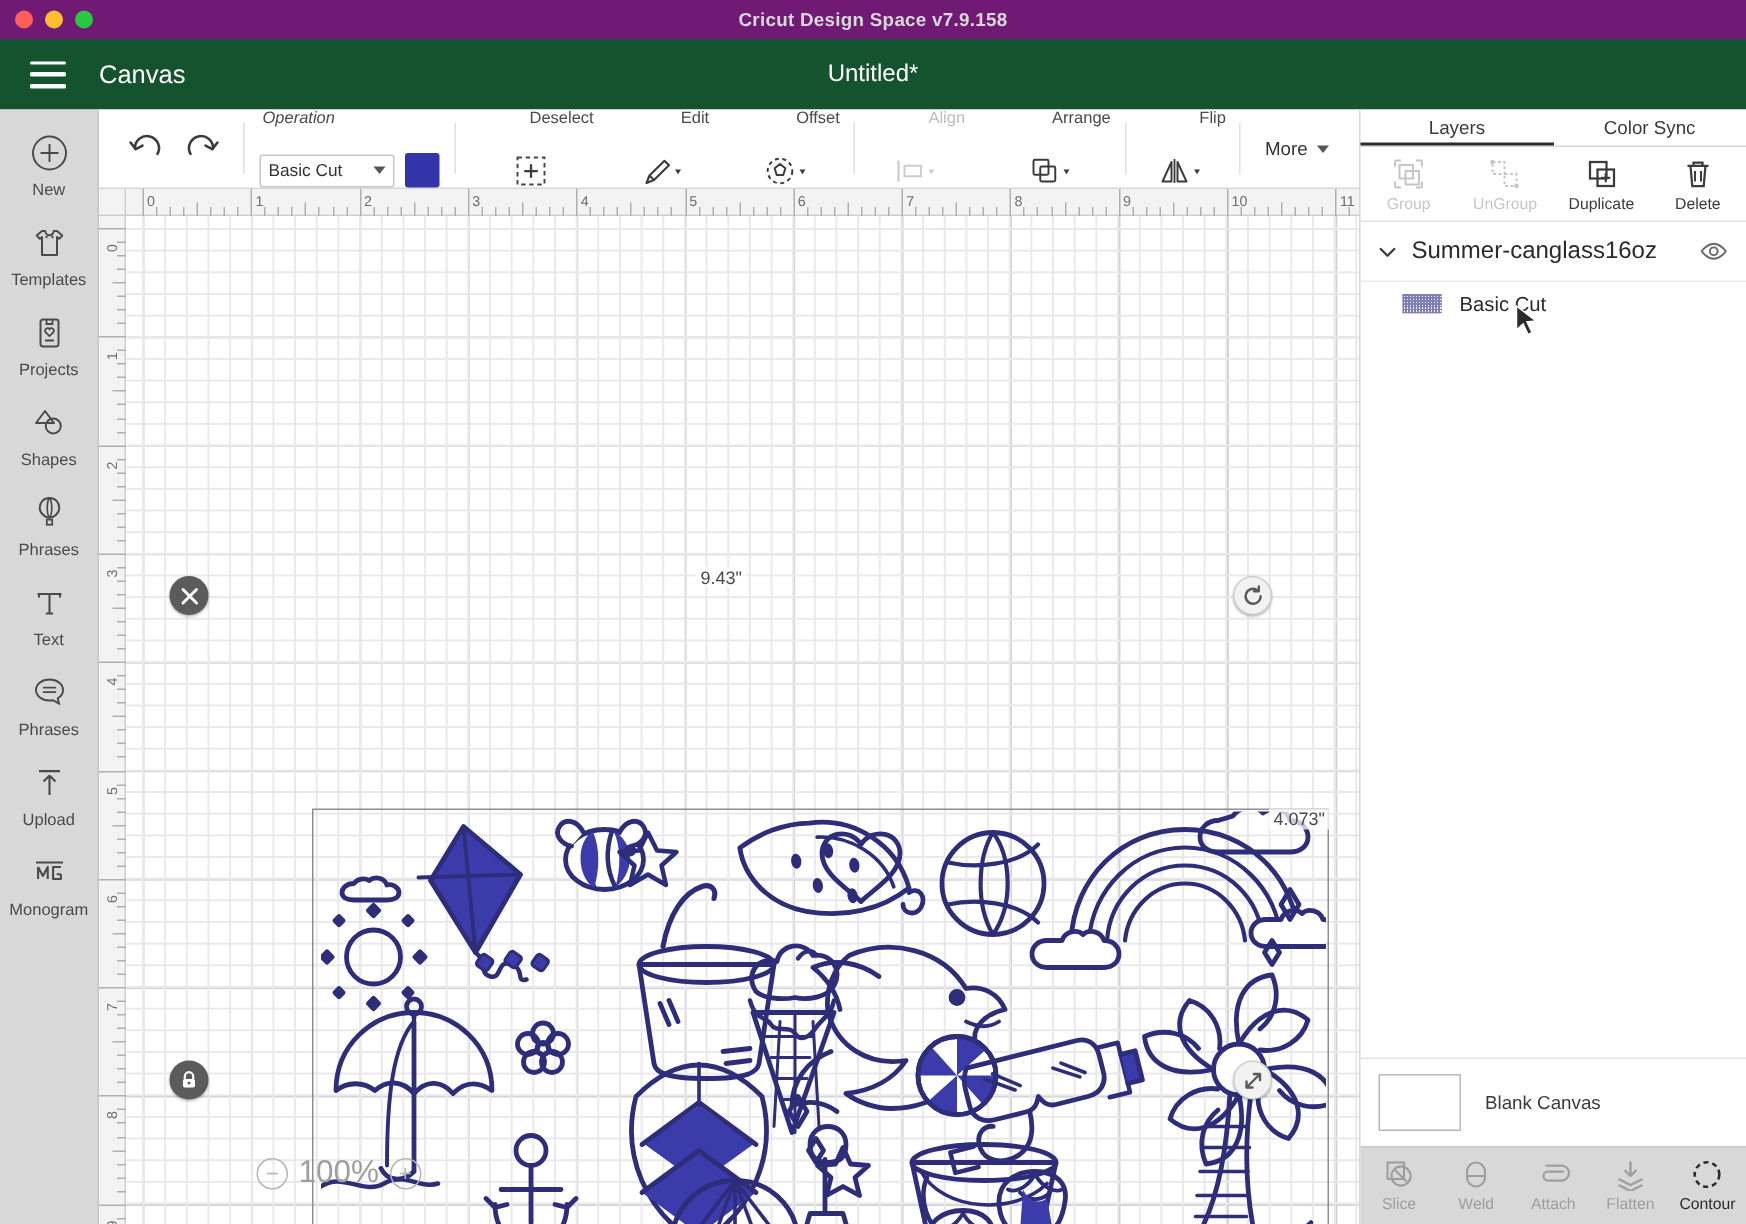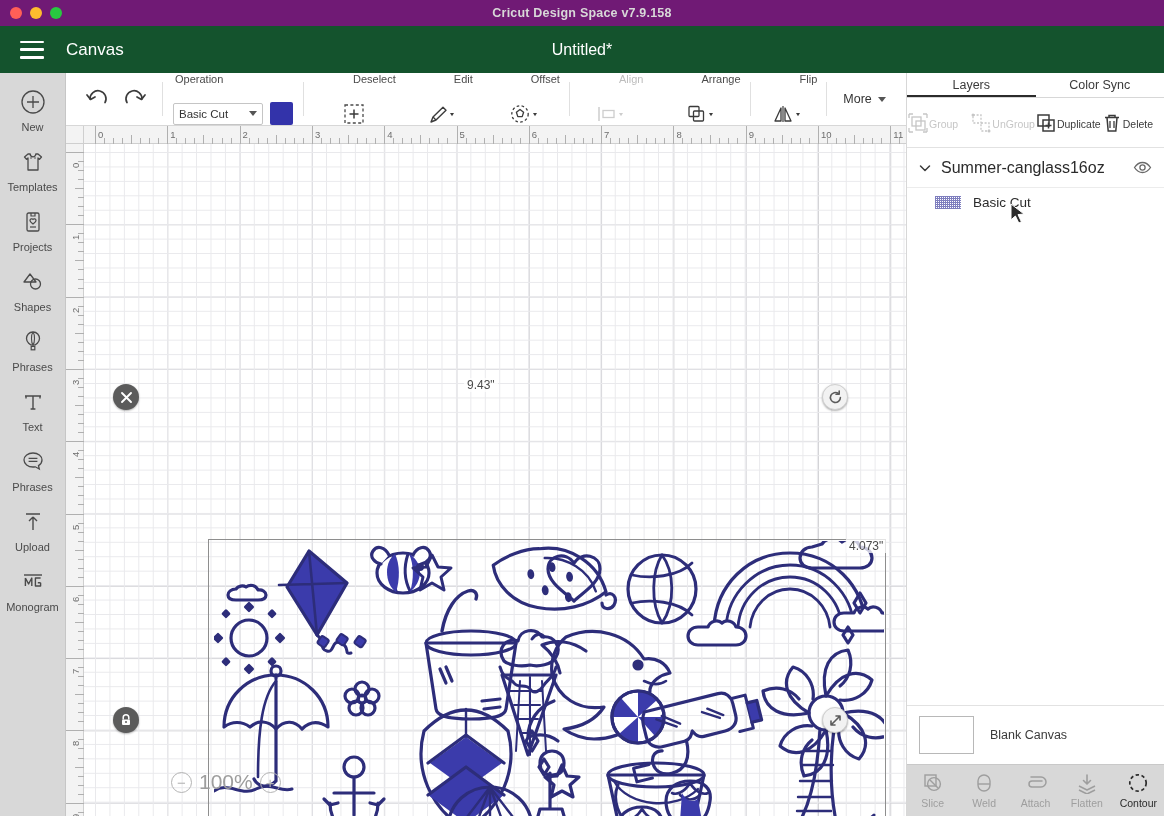"Operation" .tb-group-title { font-style: none -> italic }
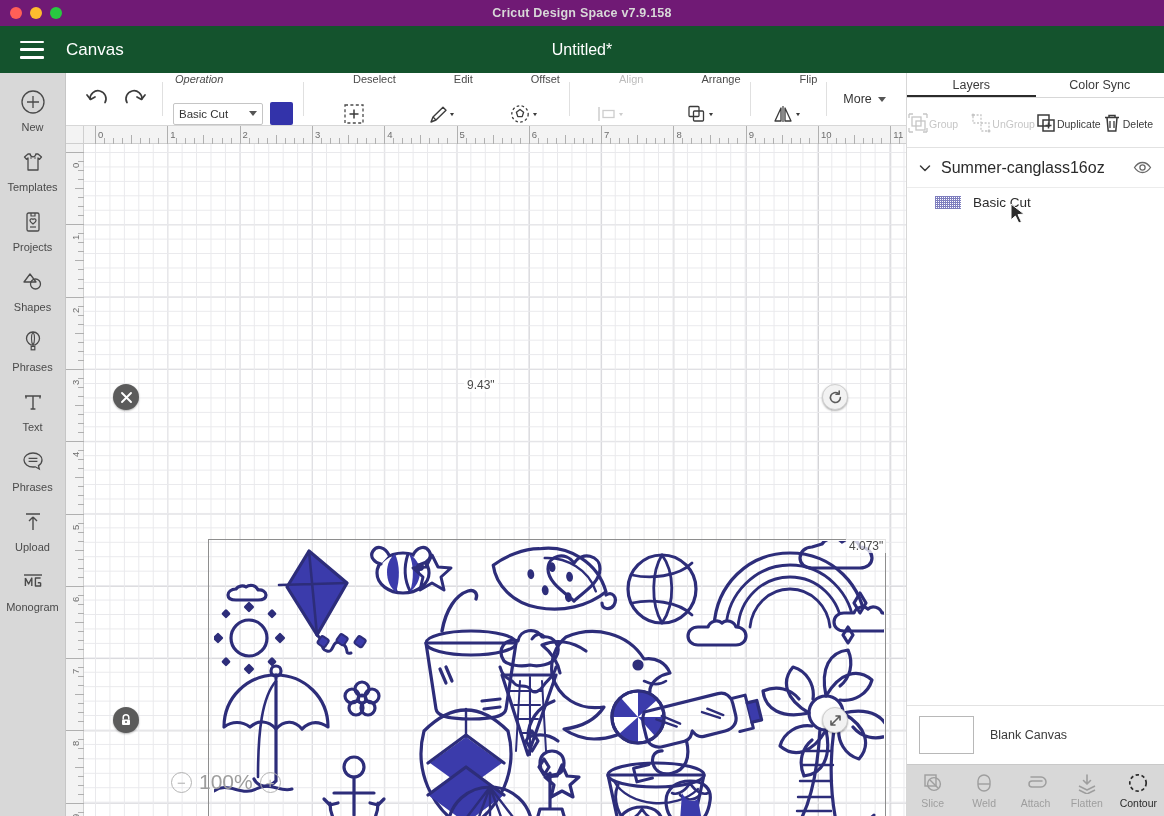"Group" .ltool { flex-direction: row -> column }
